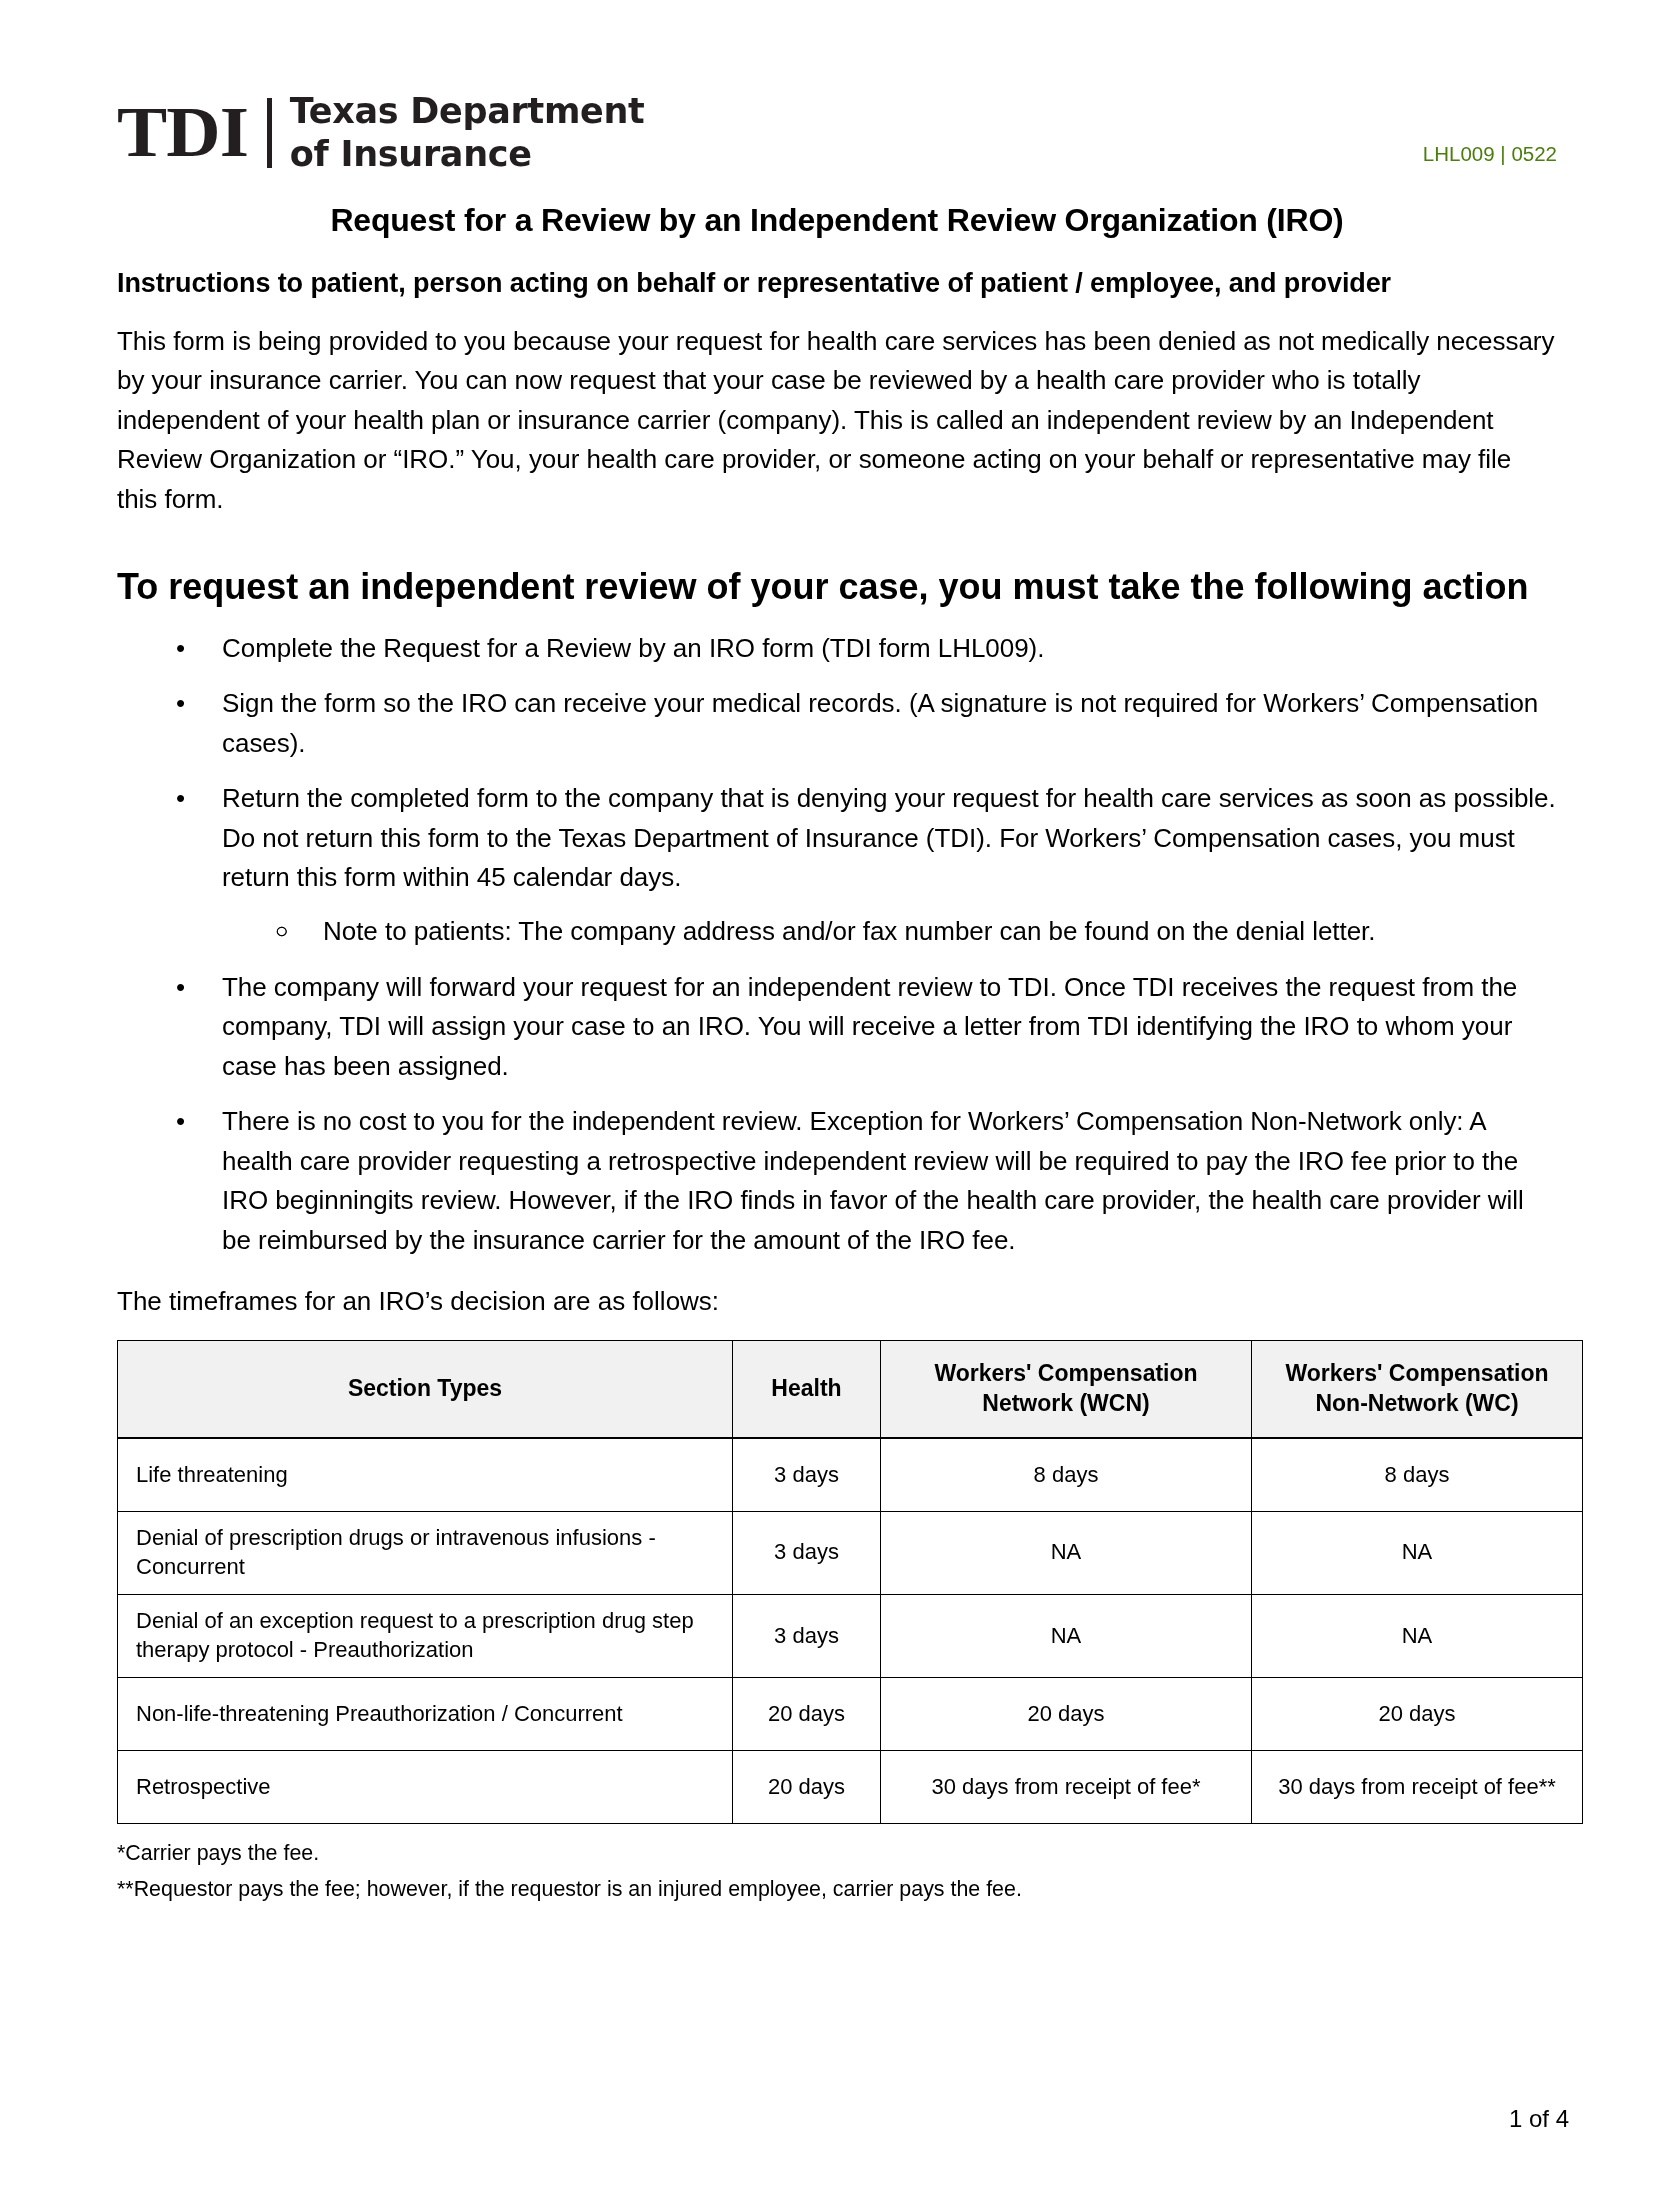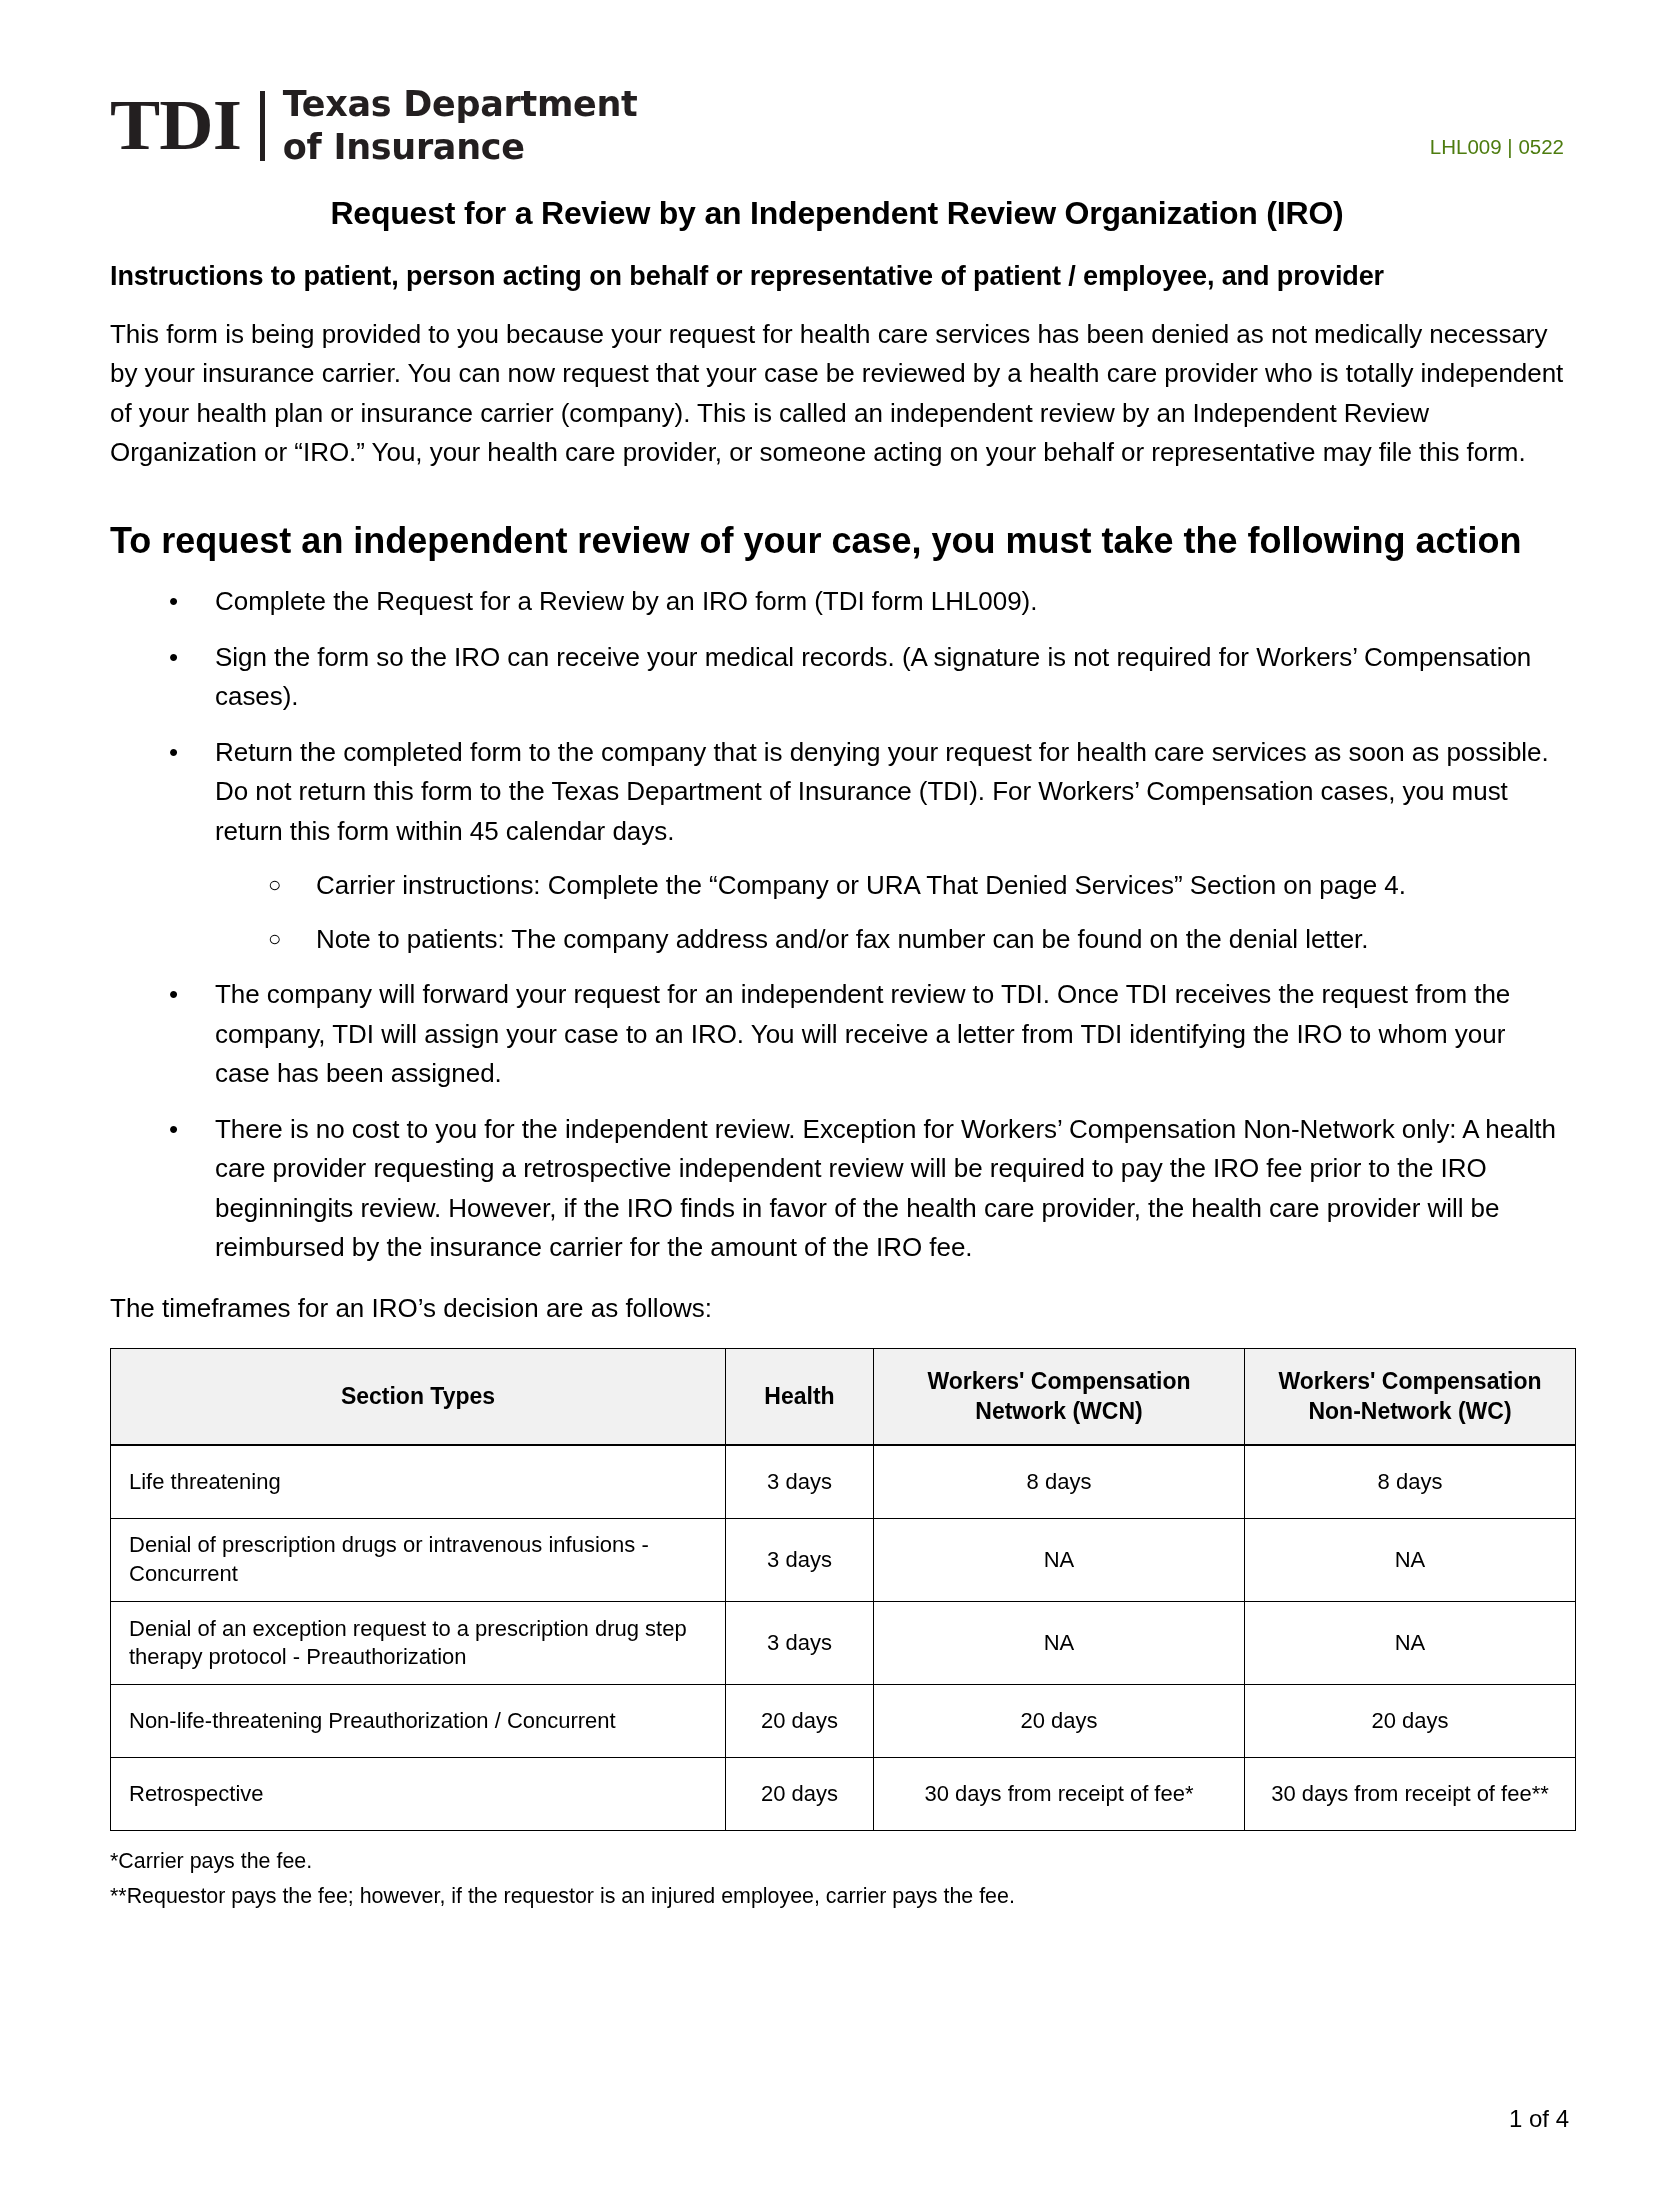"TDI" .page { padding: 5px -> 12px }
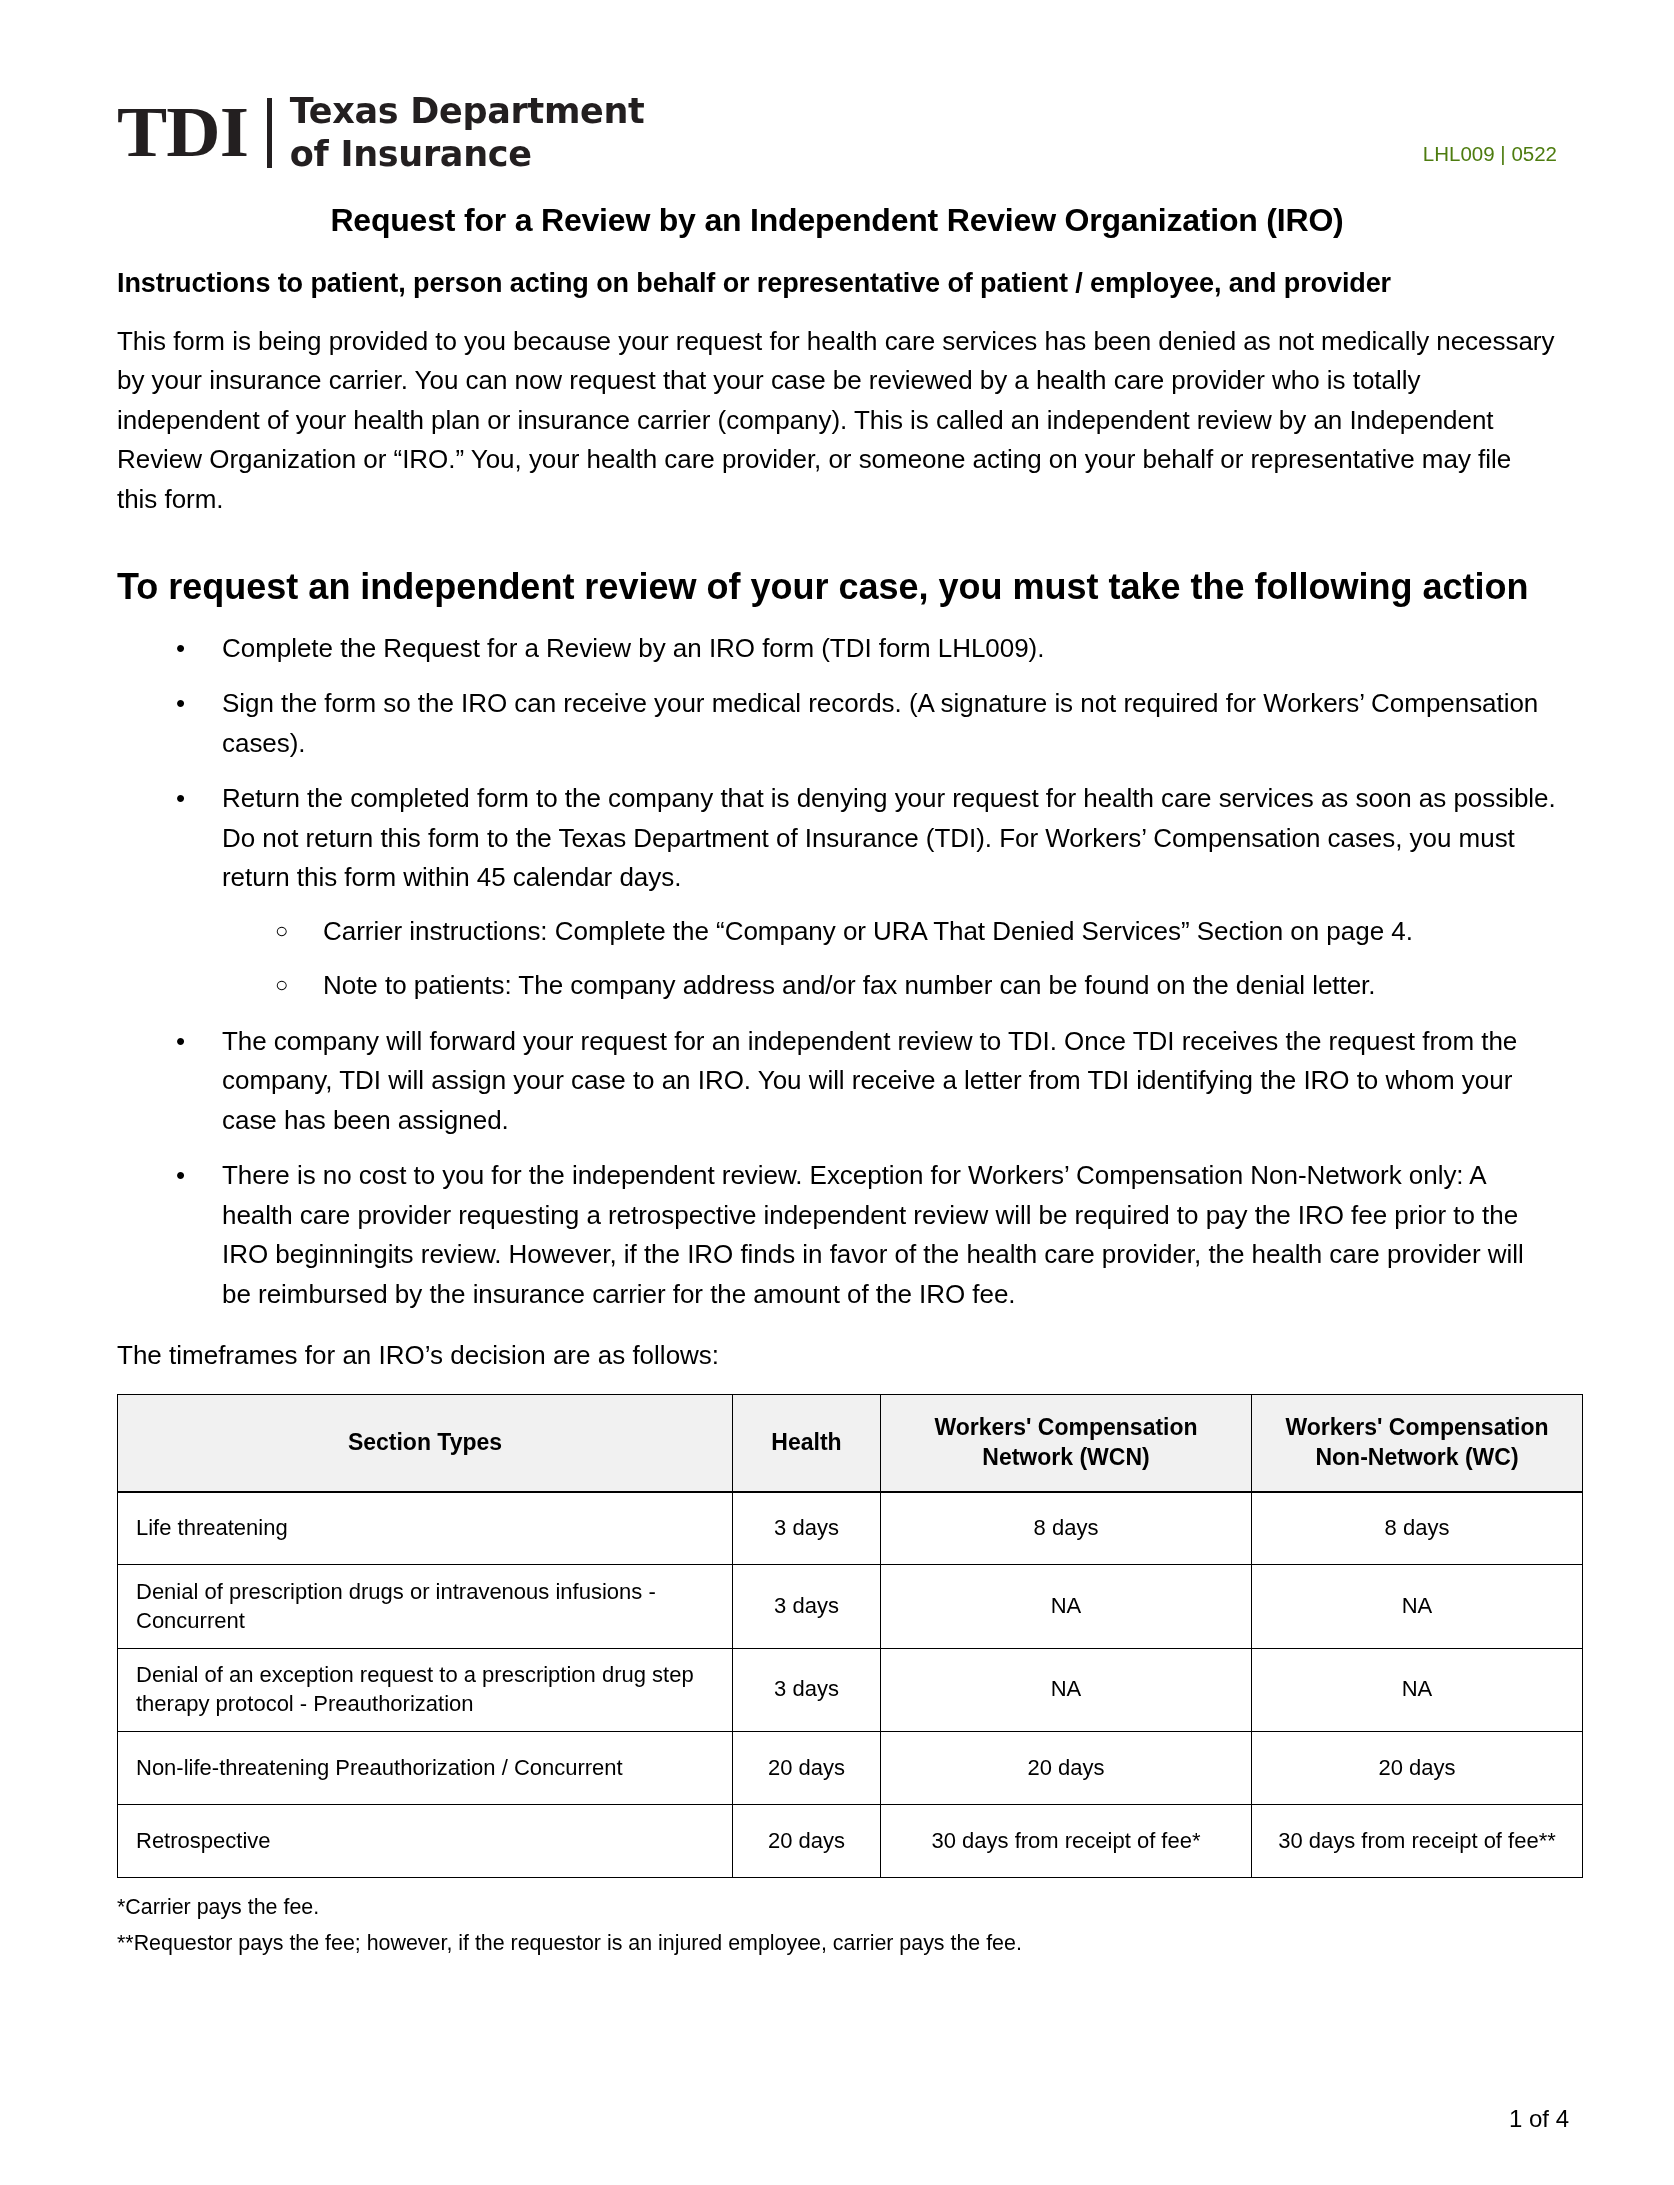"Carrier instructions: Complete the" span { html: <span>Carrier instructions: Complete the “Company or URA That Denied Services” Section on page 4.</span> -> none }
